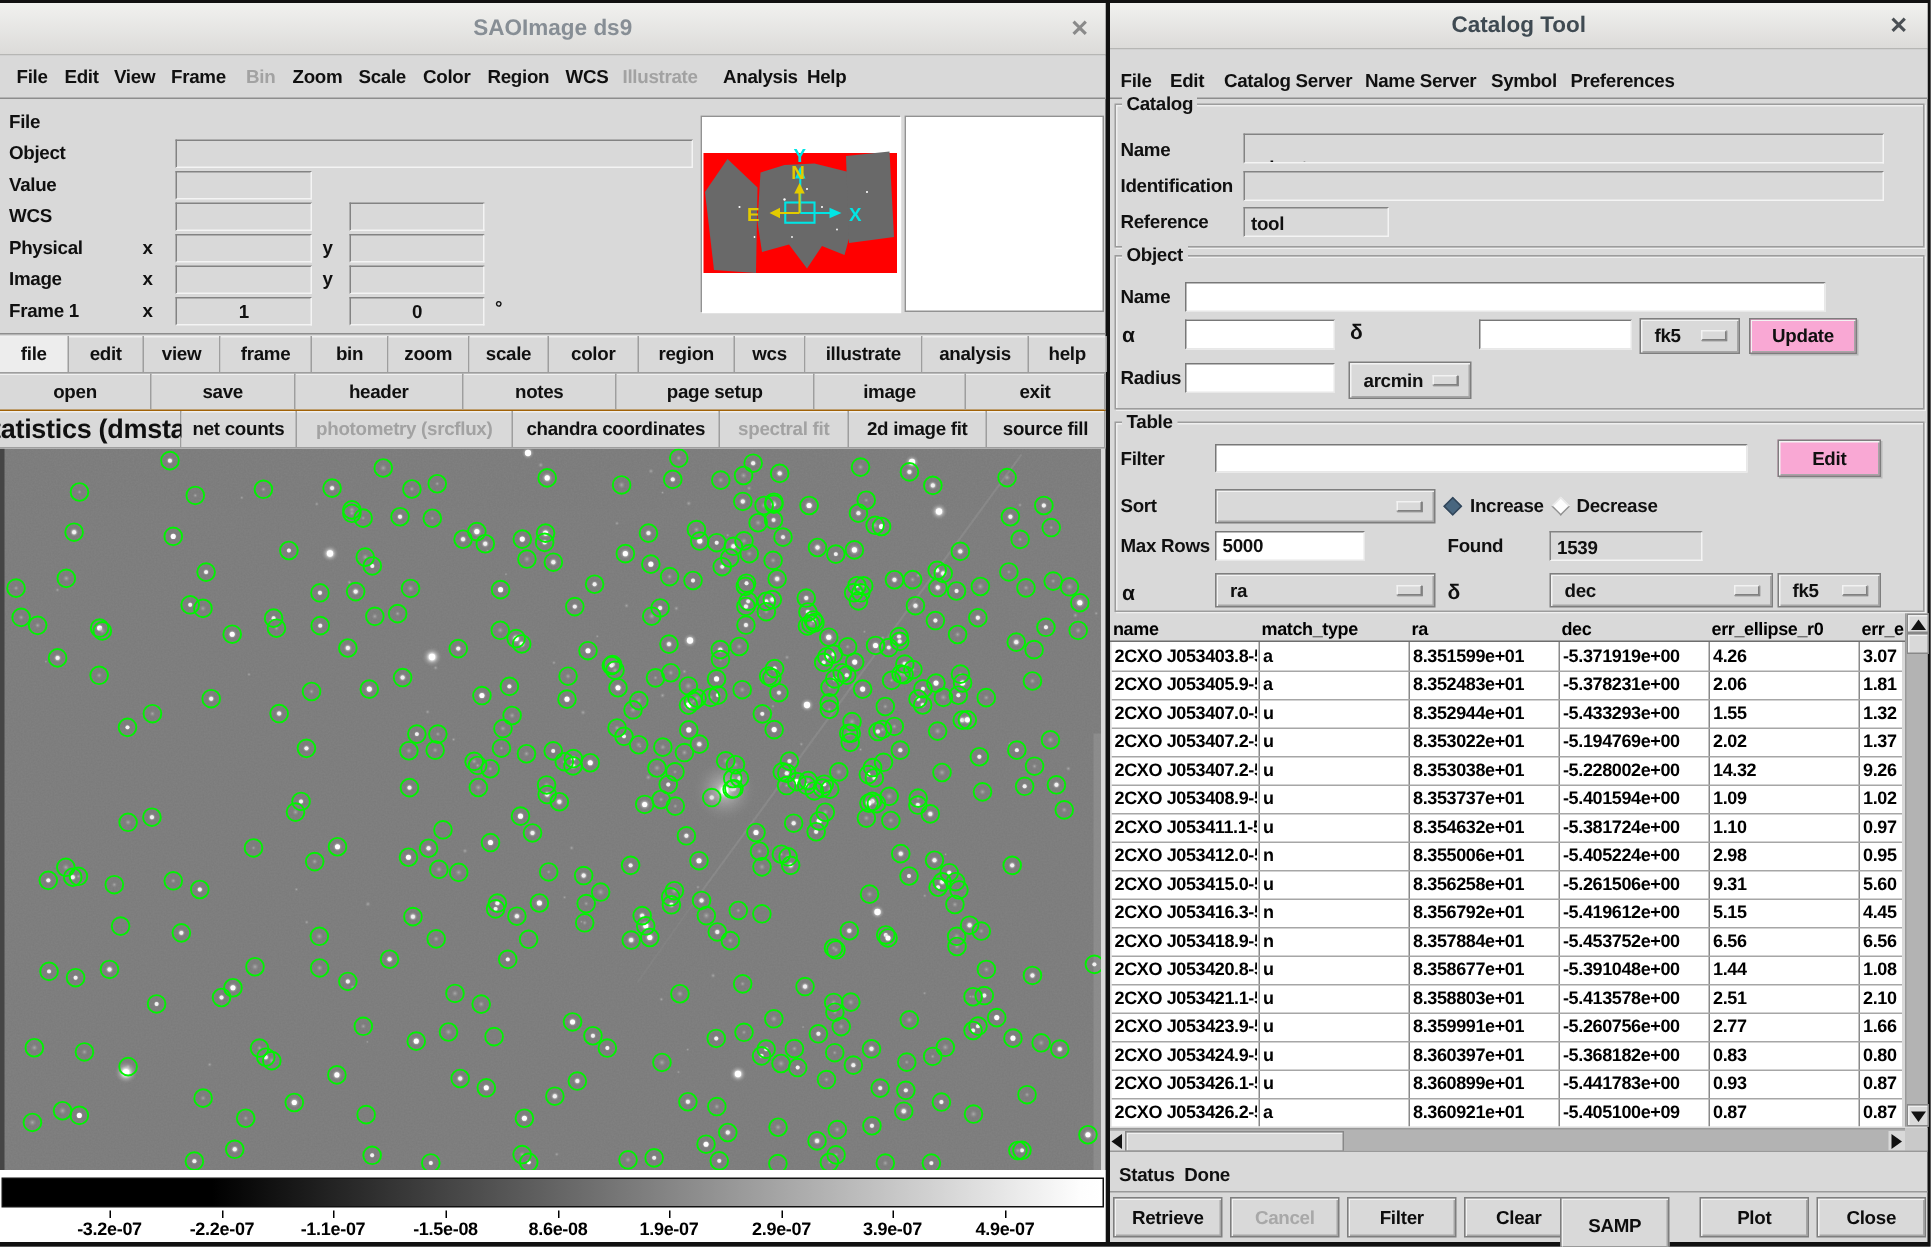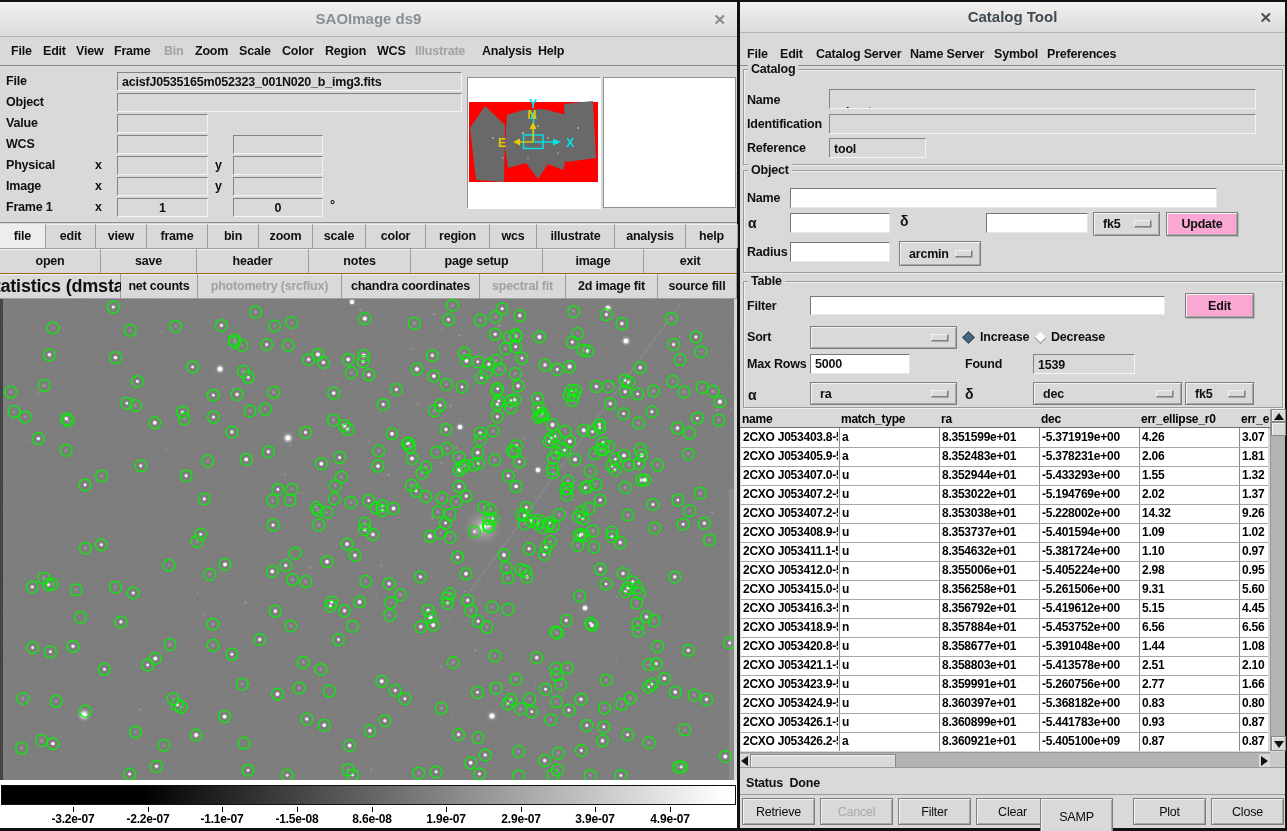"acisfJ0535165m052323_001N020_b_img3.fits" div.sk { html: <div>acisfJ0535165m052323_001N020_b_img3.fits</div> -> none }
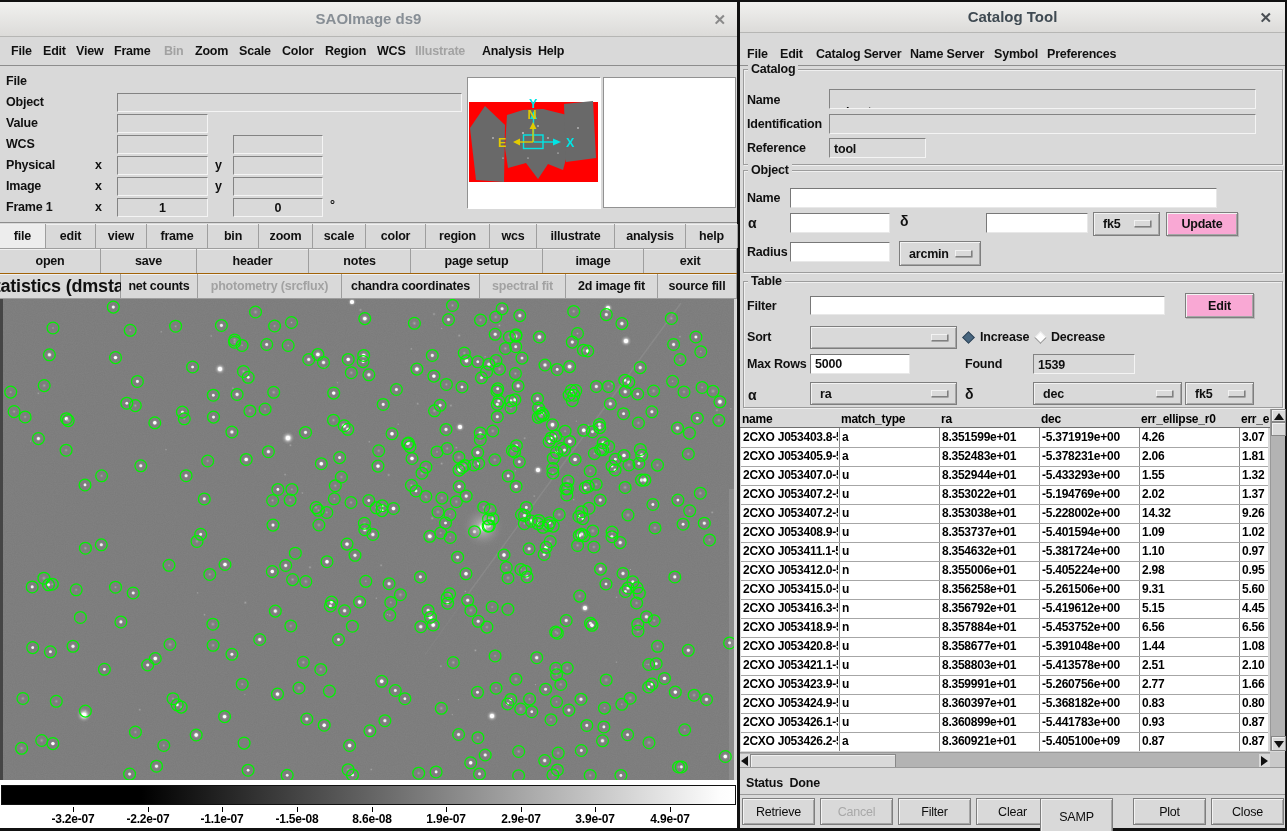"Retrieve" .bb { font-weight: normal -> bold }
